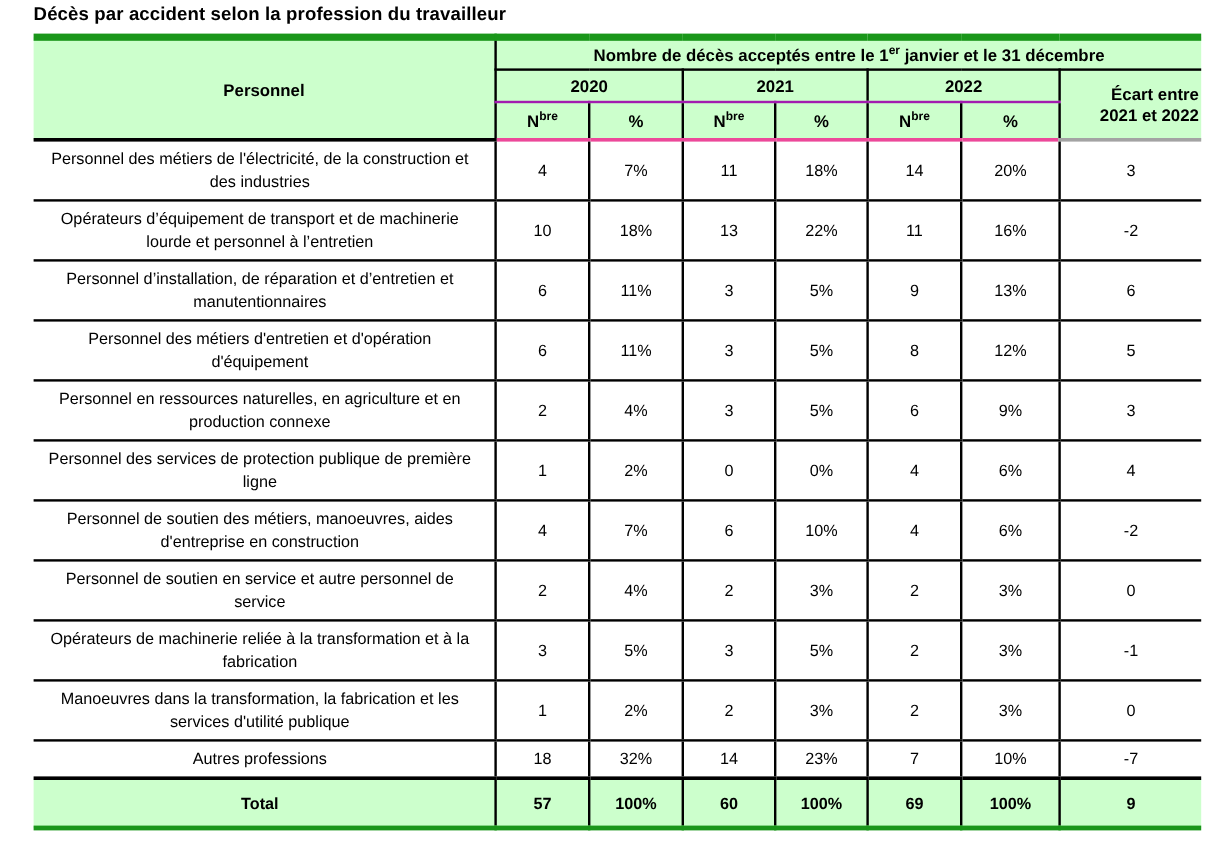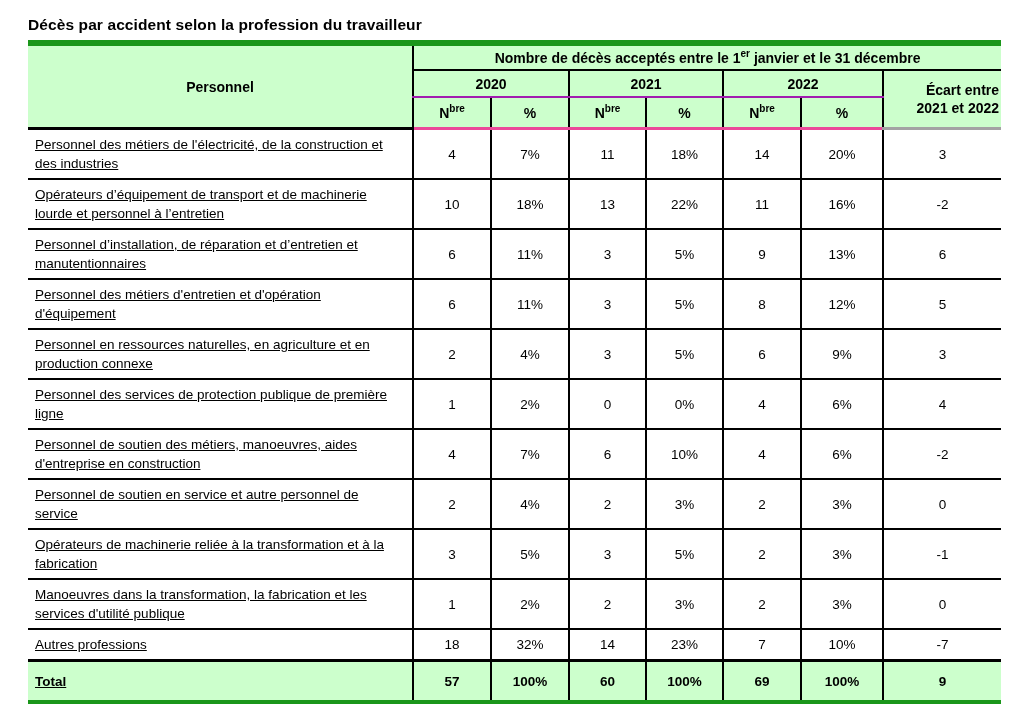"Décès par accident selon la" .page { padding: 16px 24px 0 28px -> 4px 24px 0 28px }
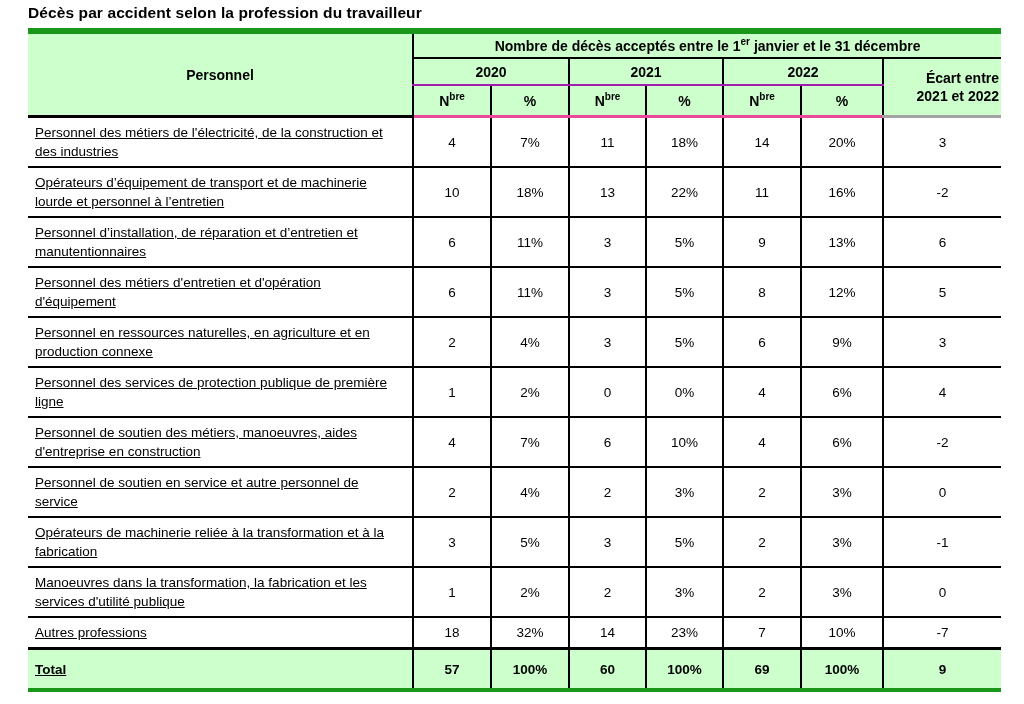"Personnel des métiers de l'électricité," td.prof { text-align: left -> center; text-decoration: underline -> none }
